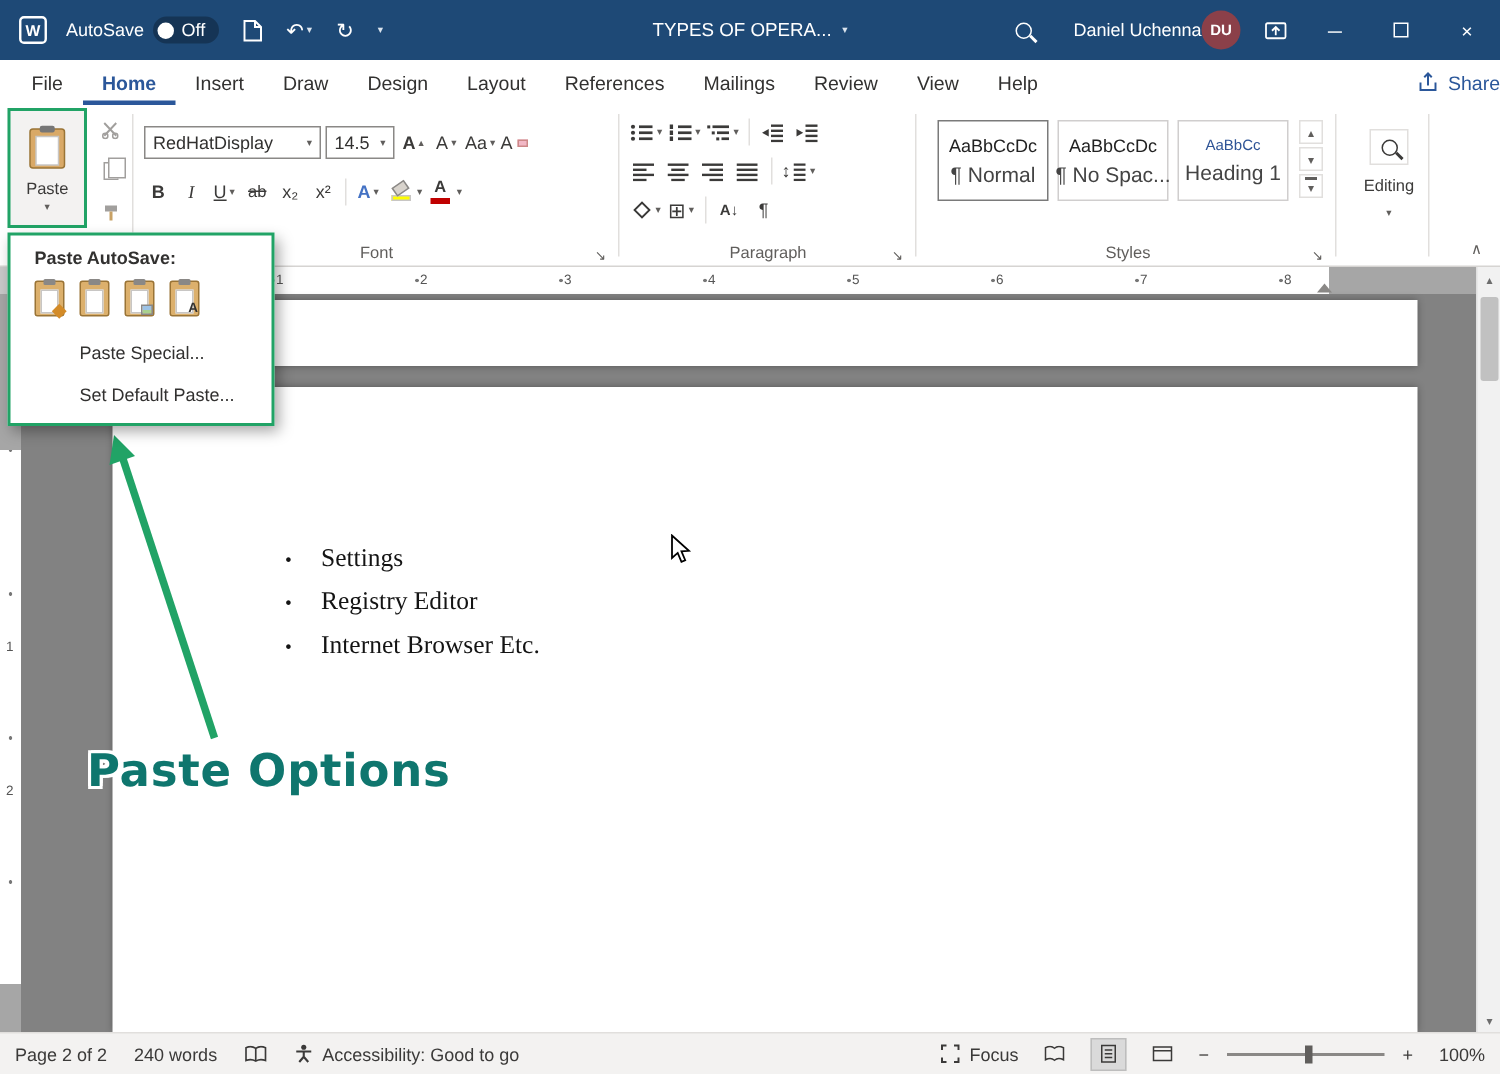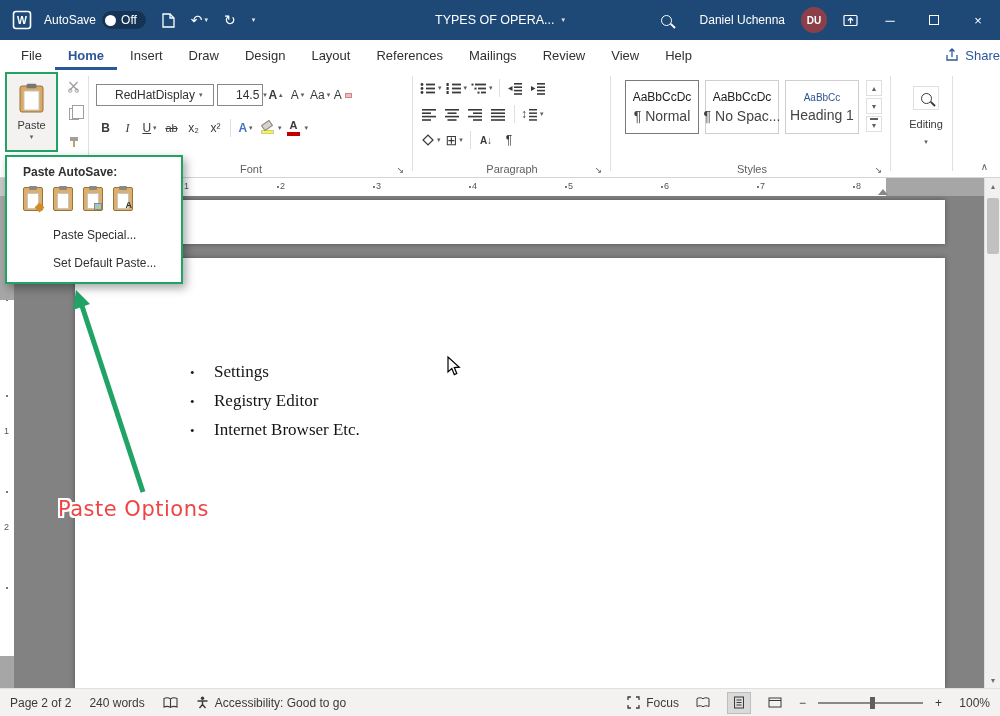"Daniel Uchenna" .user-name { margin-right: 16px -> 0 }
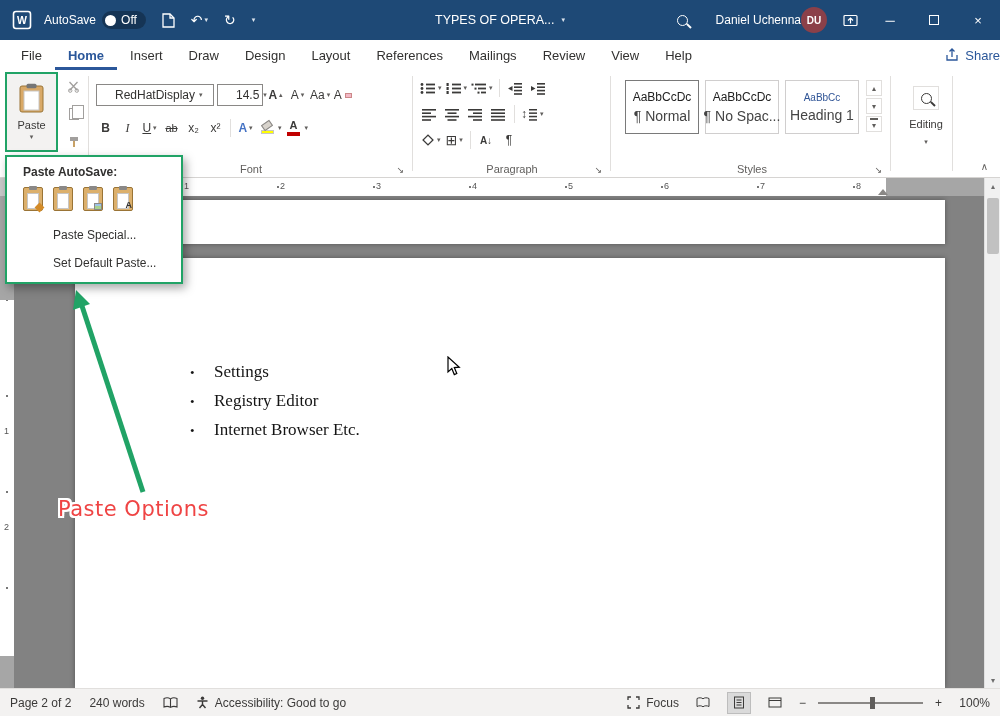"RedHatDisplay" .combo { padding: 0 18px -> 0 5px }
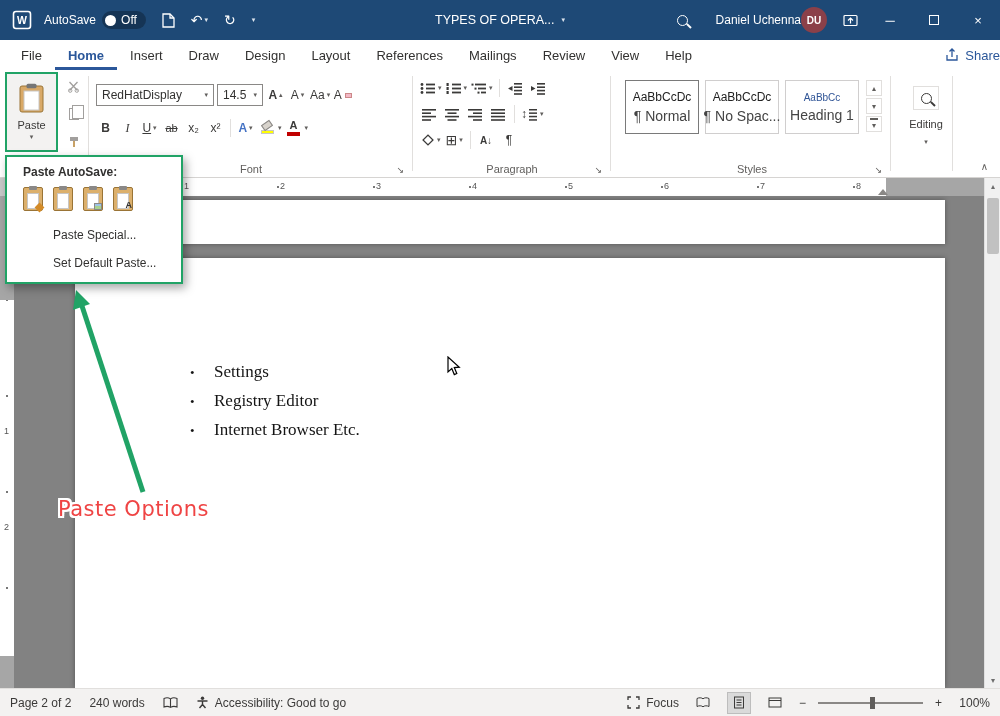"Paste Options" .anno-label { color: #ef4444 -> #0f766e; font-size: 21px -> 30px; font-weight: normal -> bold }
